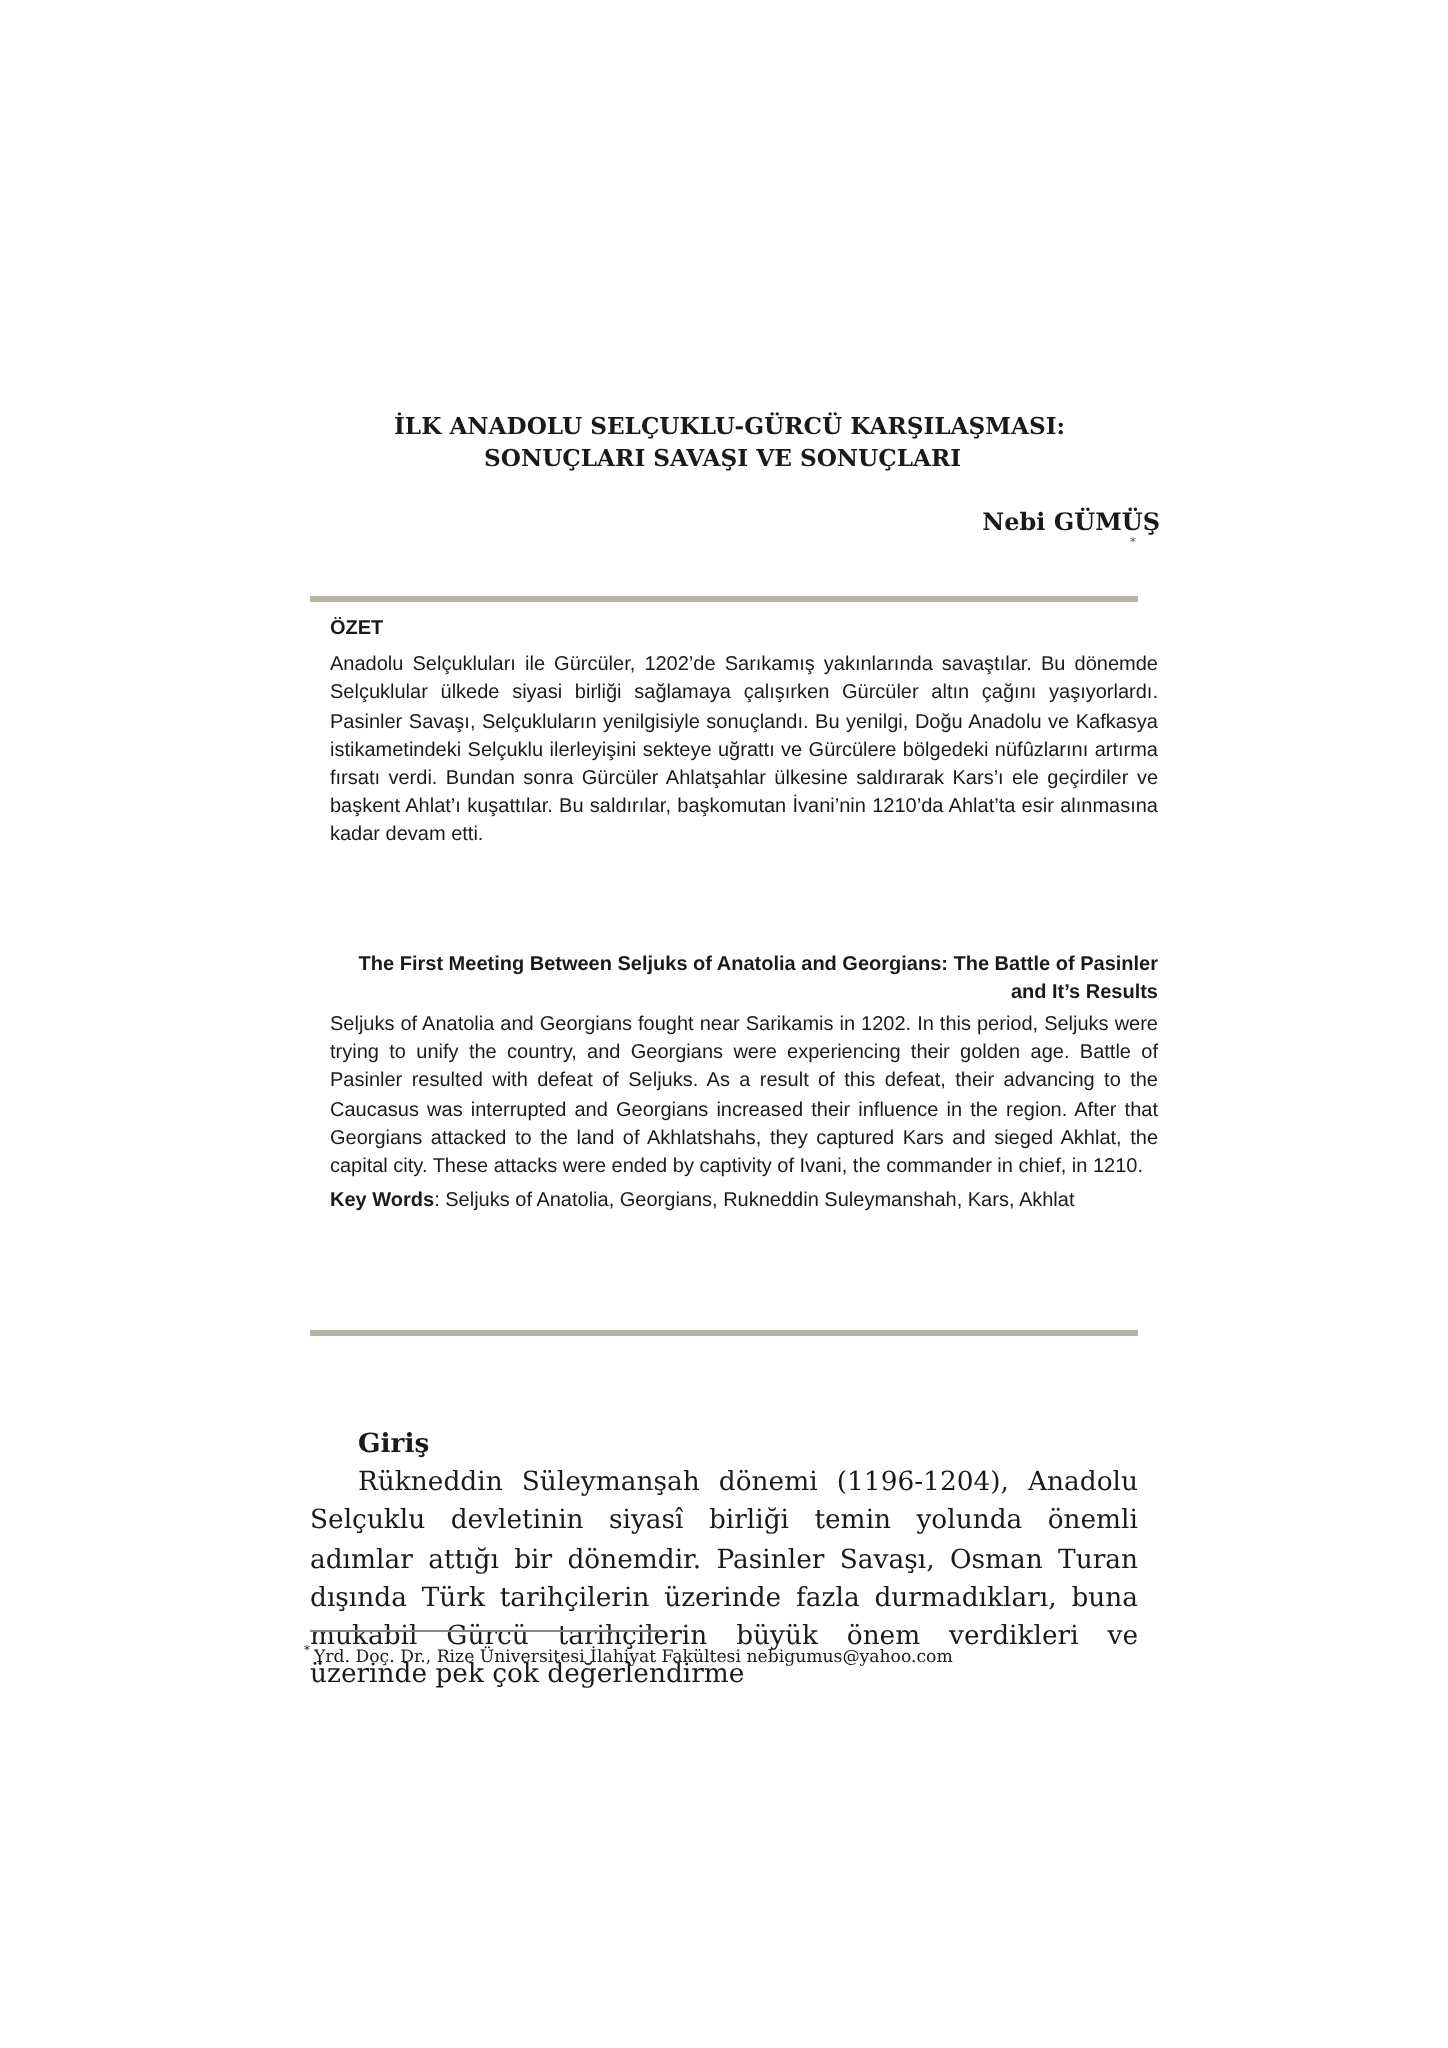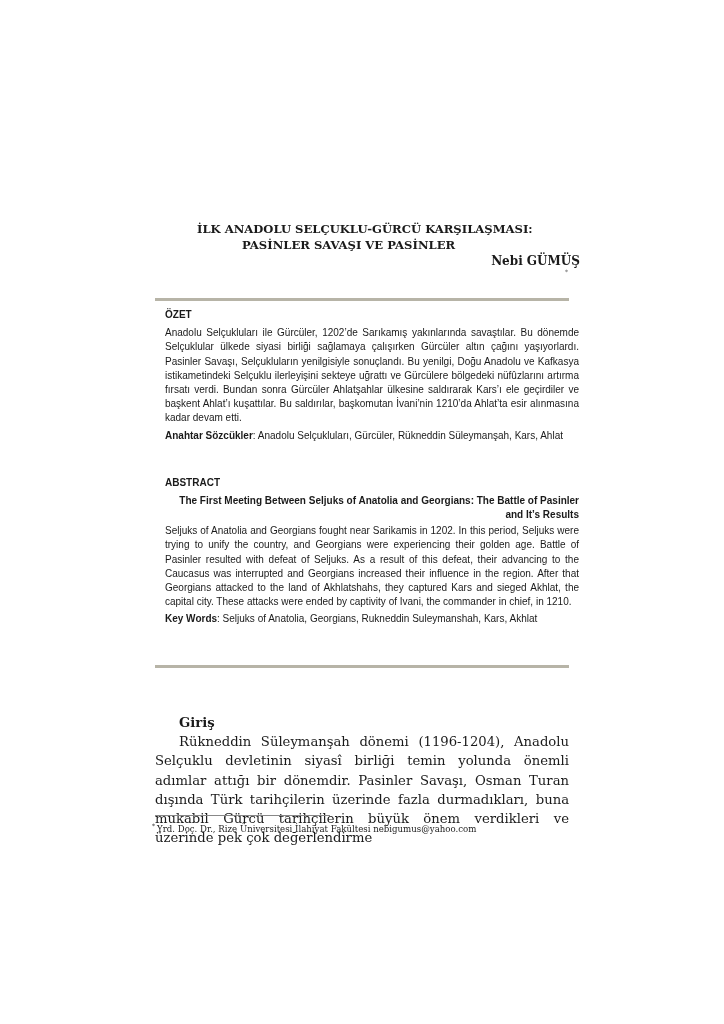"İLK ANADOLU SELÇUKLU-GÜRCÜ KARŞILAŞMASI:" .title .l1 { margin-top: 16px -> none }
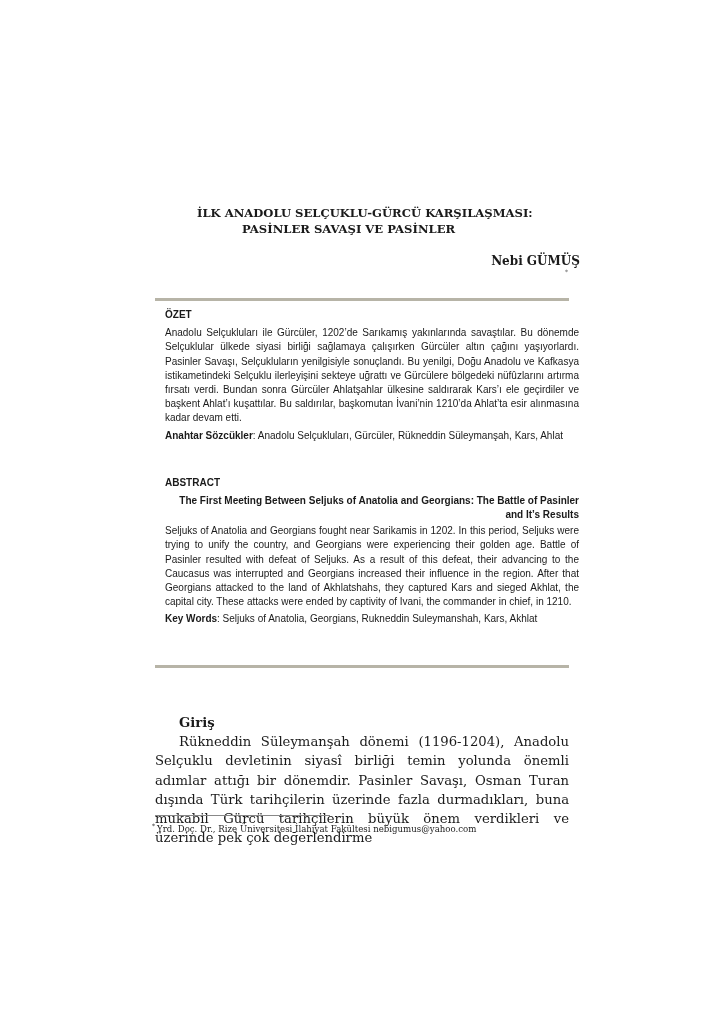"PASİNLER SAVAŞI VE PASİNLER" span.l2 { text: PASİNLER SAVAŞI VE PASİNLER -> SONUÇLARI SAVAŞI VE SONUÇLARI }
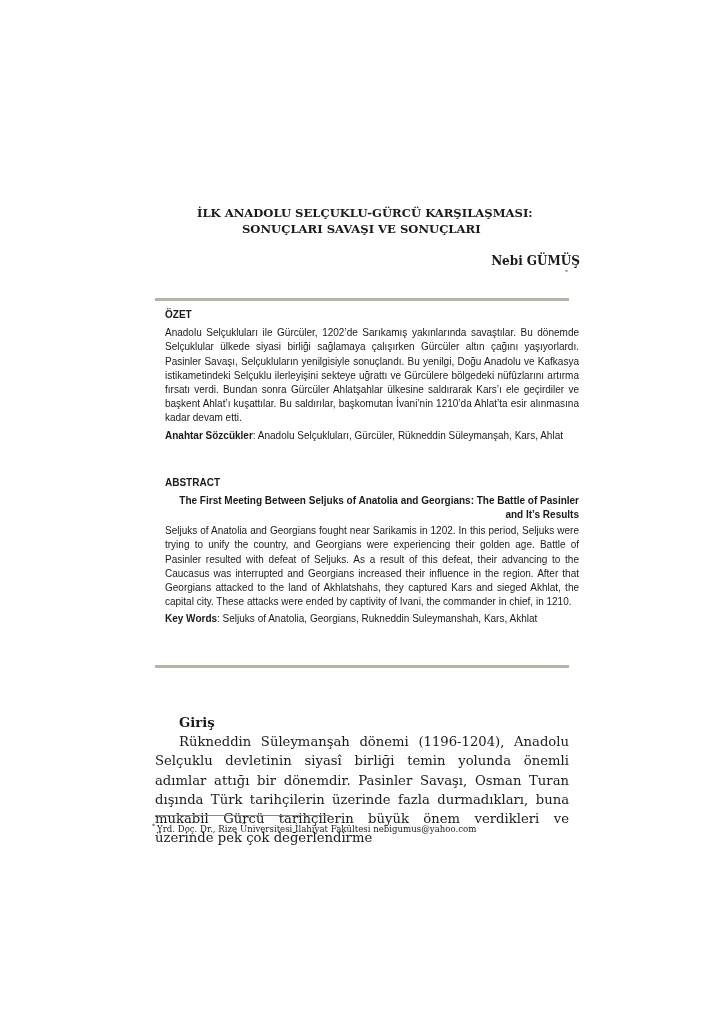"Anahtar Sözcükler: Anadolu Selçukluları," div.kw { html: <div><b>Anahtar Sözcükler</b><span>: Anadolu Selçukluları, Gürcüler, Rükneddin Süleymanşah, Kars, Ahlat</span></div> -> none }
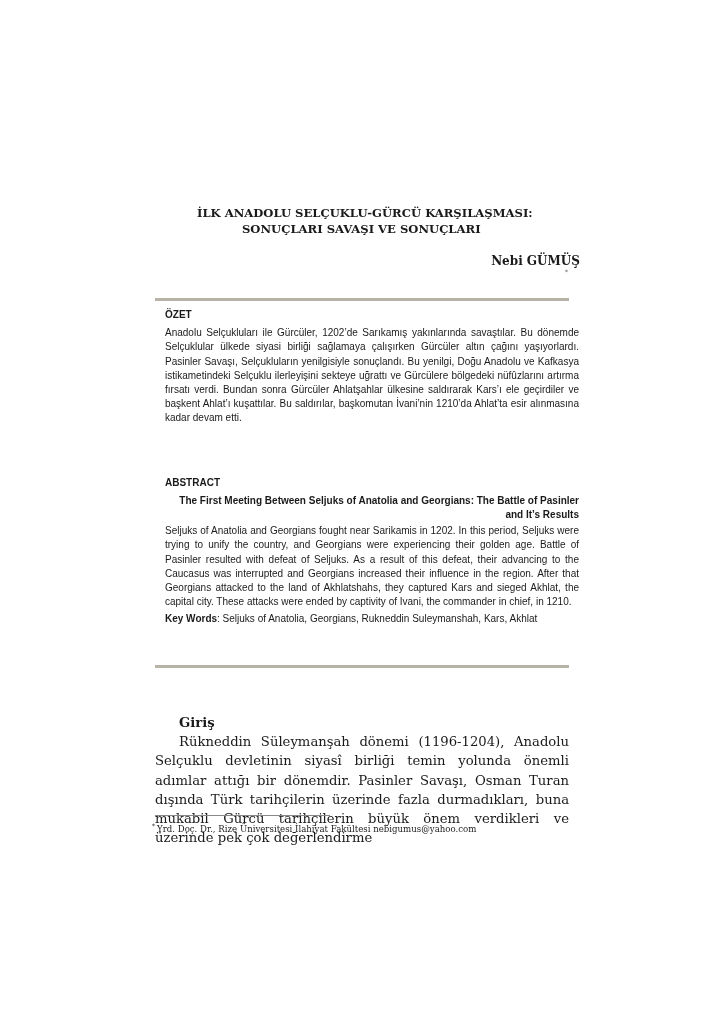"ABSTRACT" div.sec-h { html: <div>ABSTRACT</div> -> none }
